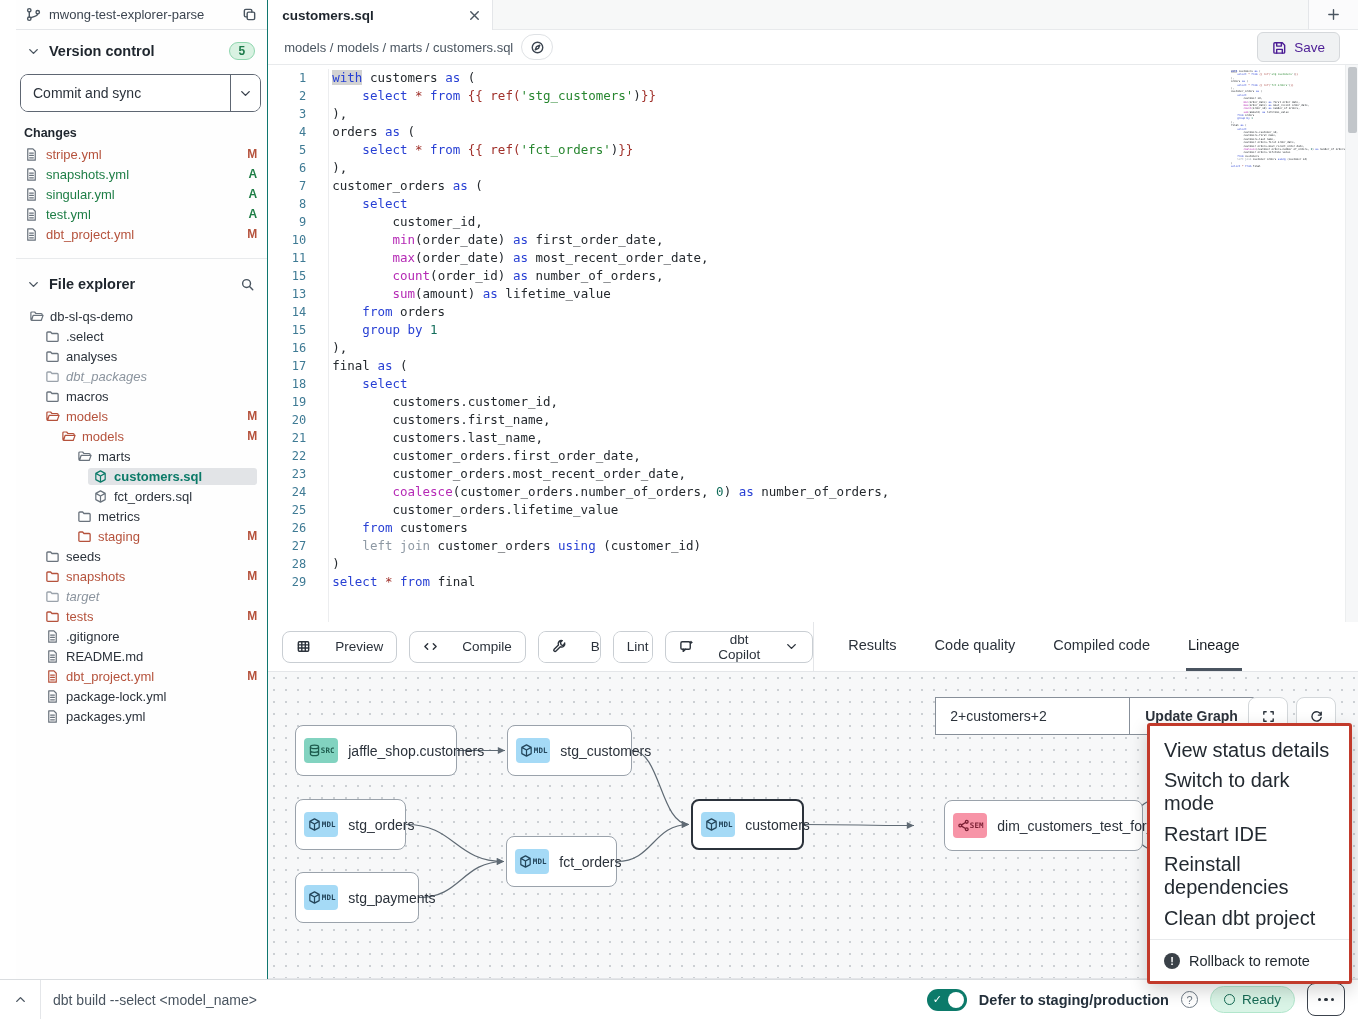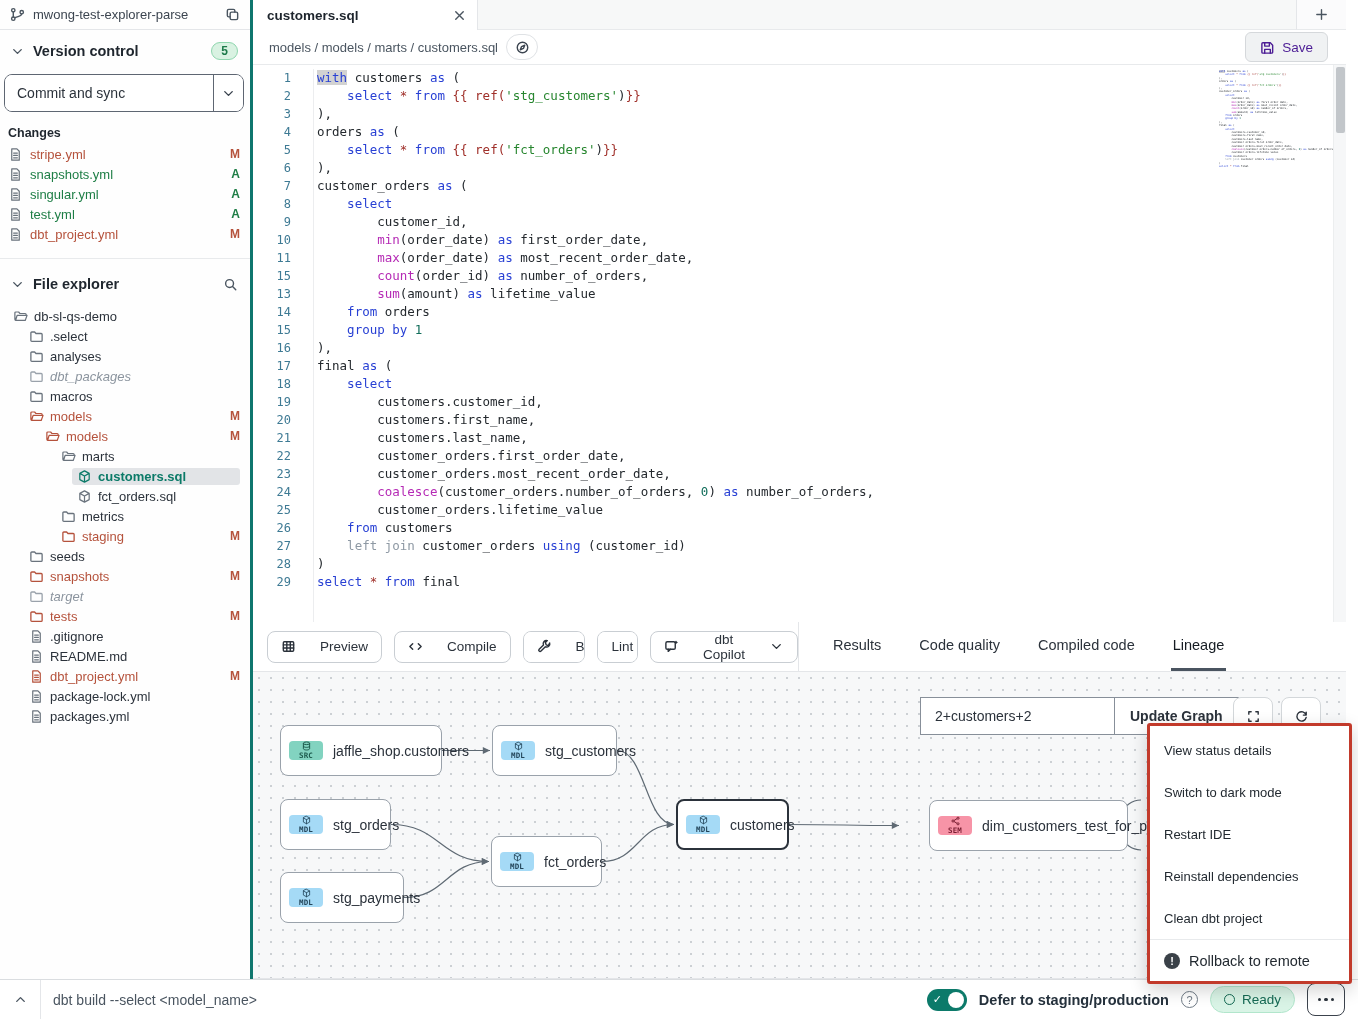"mwong-test-explorer-parse" .sidebar { border-right: 3px solid #0f766e -> 1px solid #0f766e; margin-left: none -> 16px }
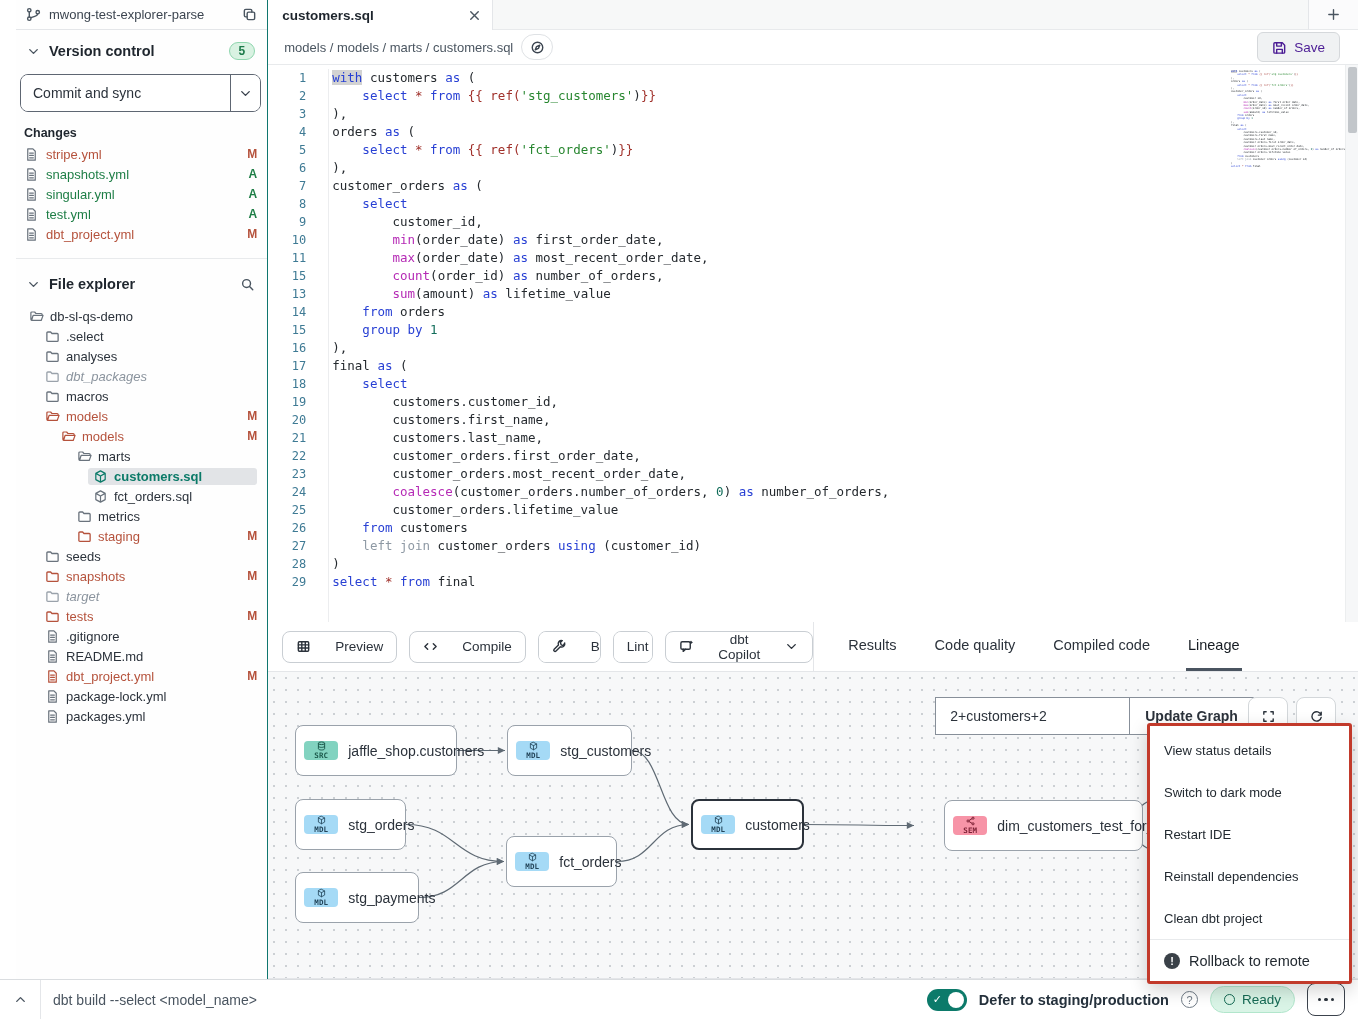"SRC" .ntile { flex-direction: column -> row; height: 19px -> 25px }
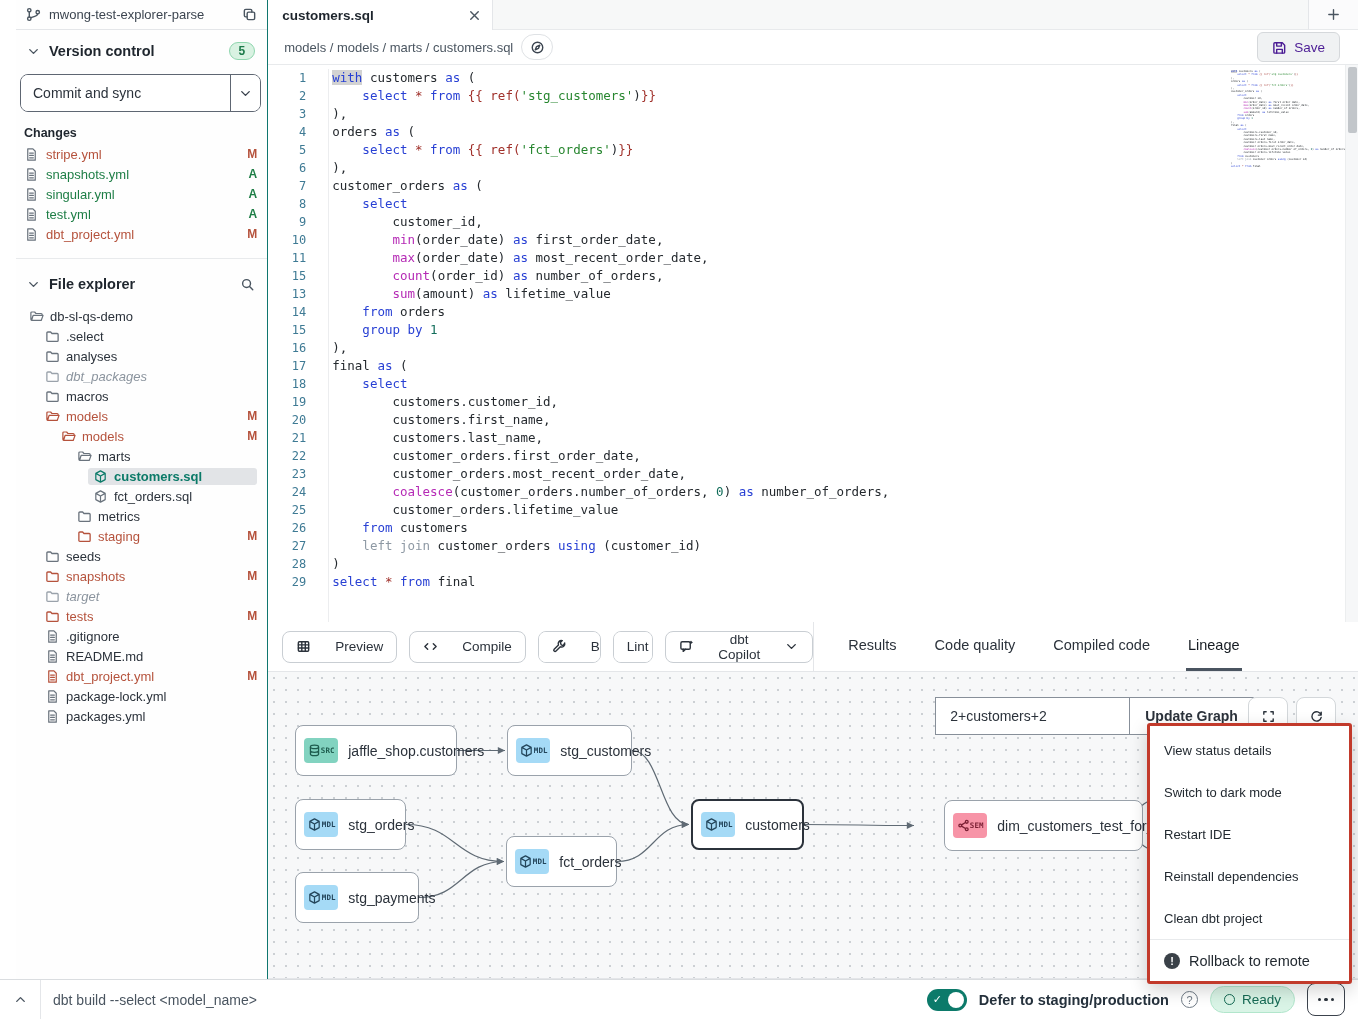"View status details" .ctx-item { font-size: 13px -> 20px }
